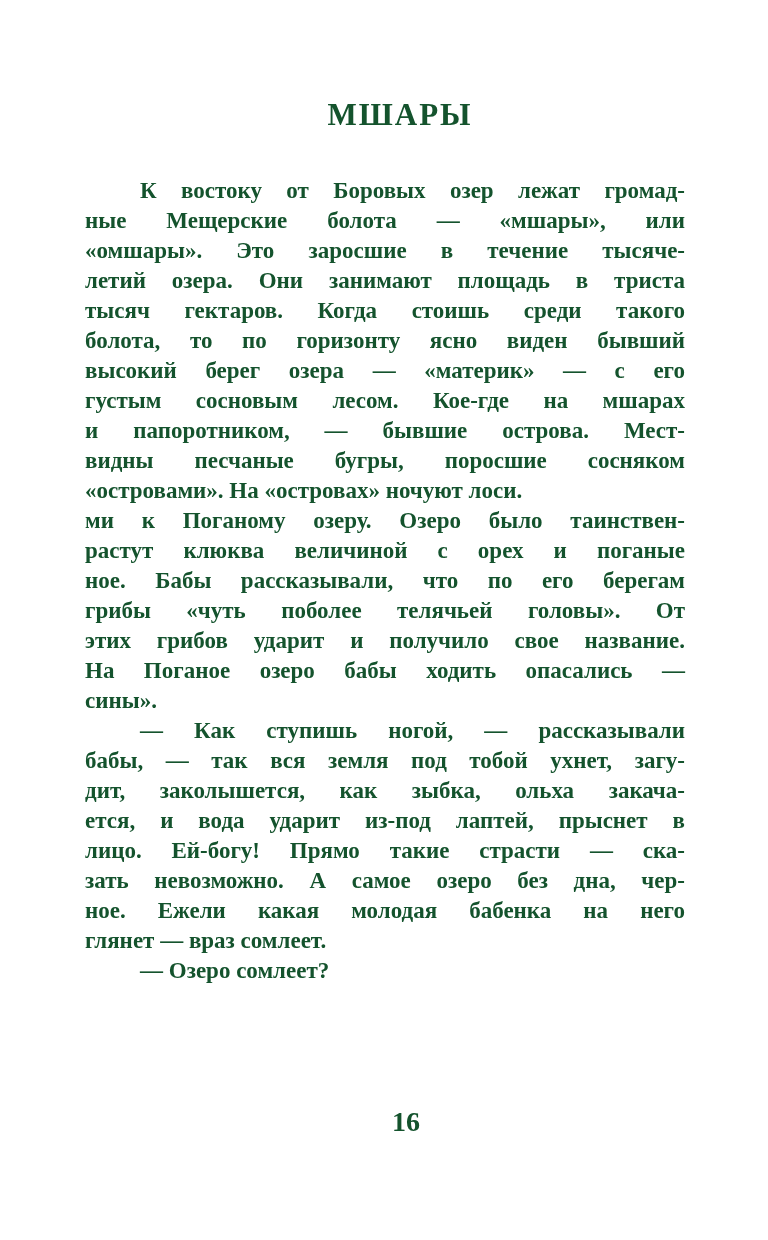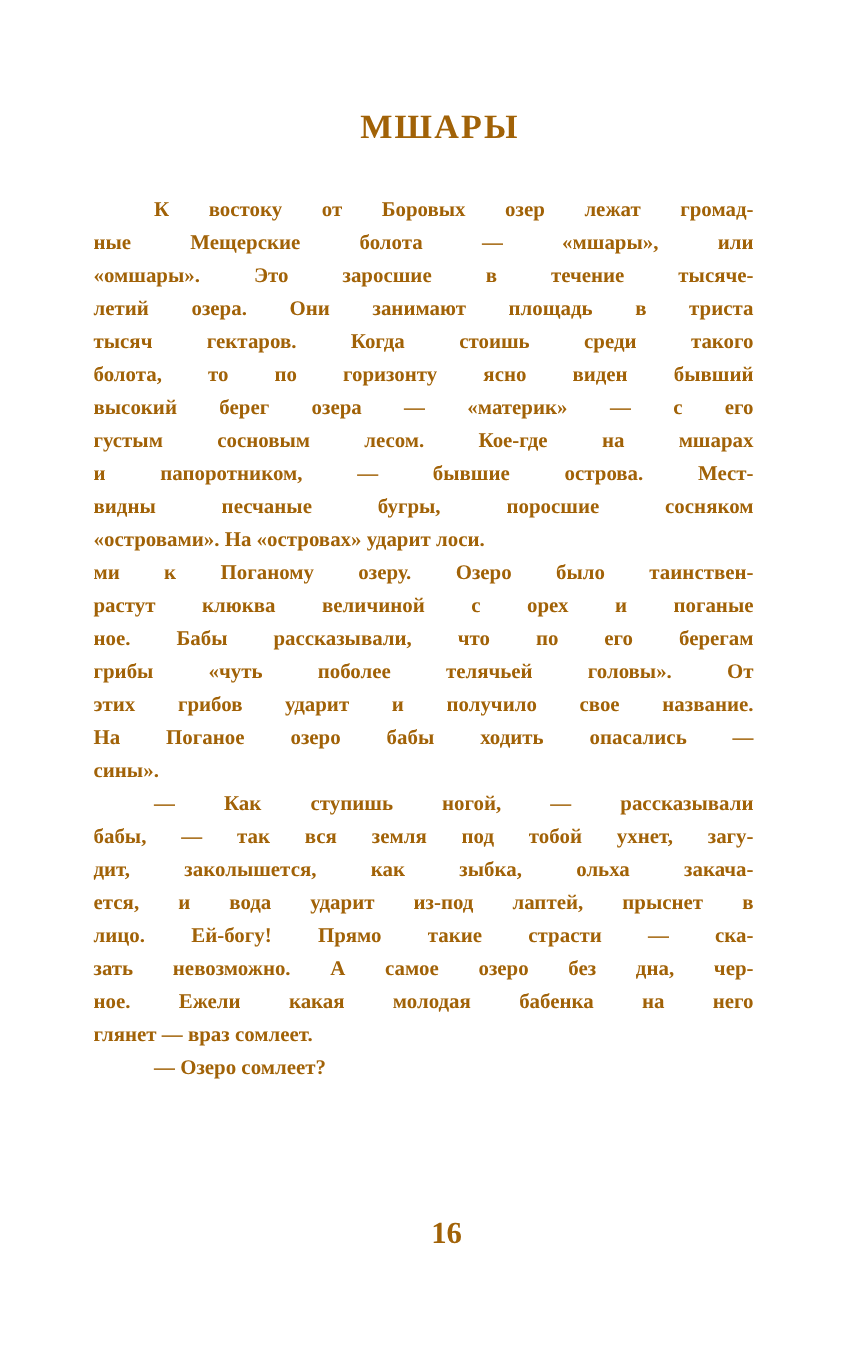"МШАРЫ" .page { color: #a16207 -> #14532d }
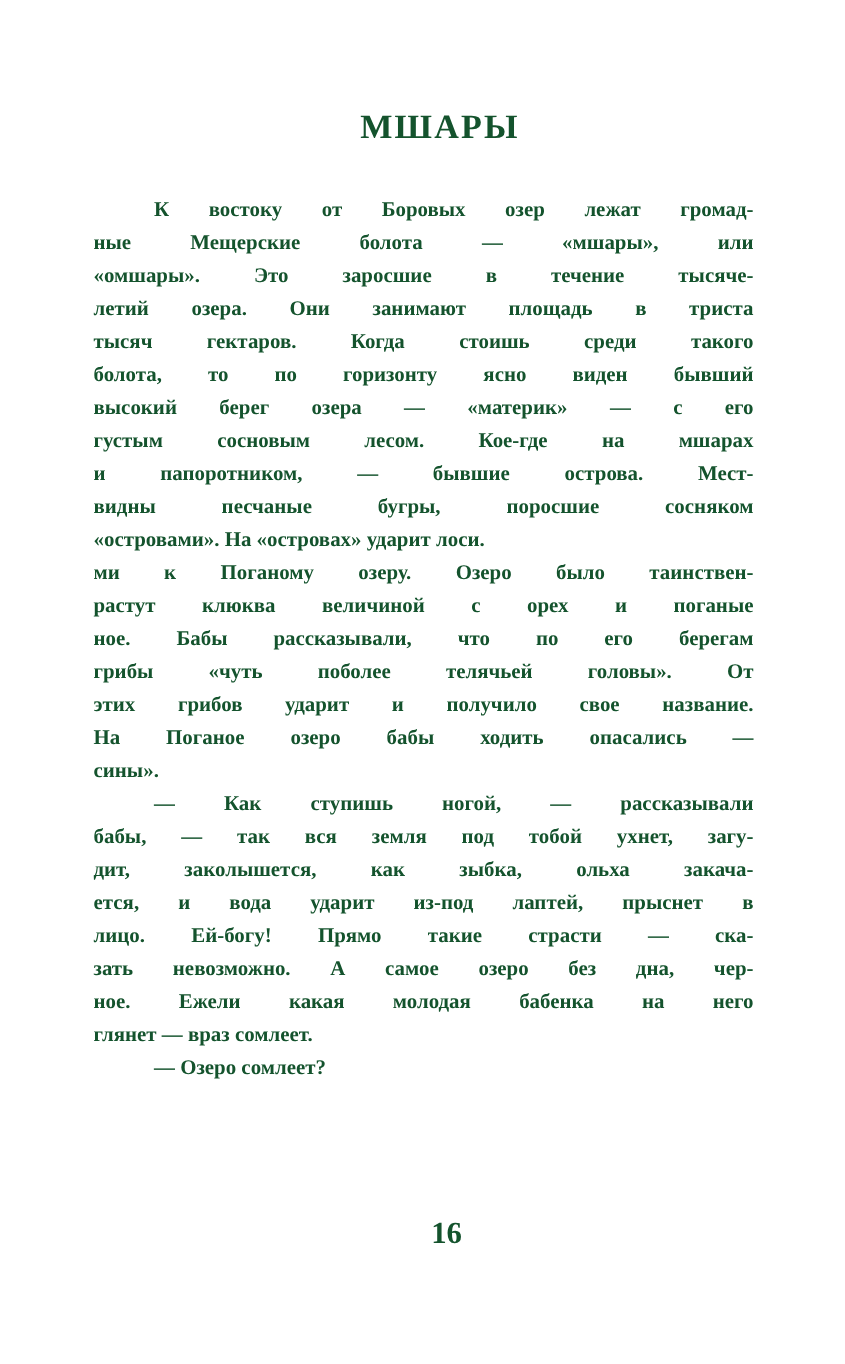"К востоку от Боровых озер" .text-block { font-size: 19px -> 23px }
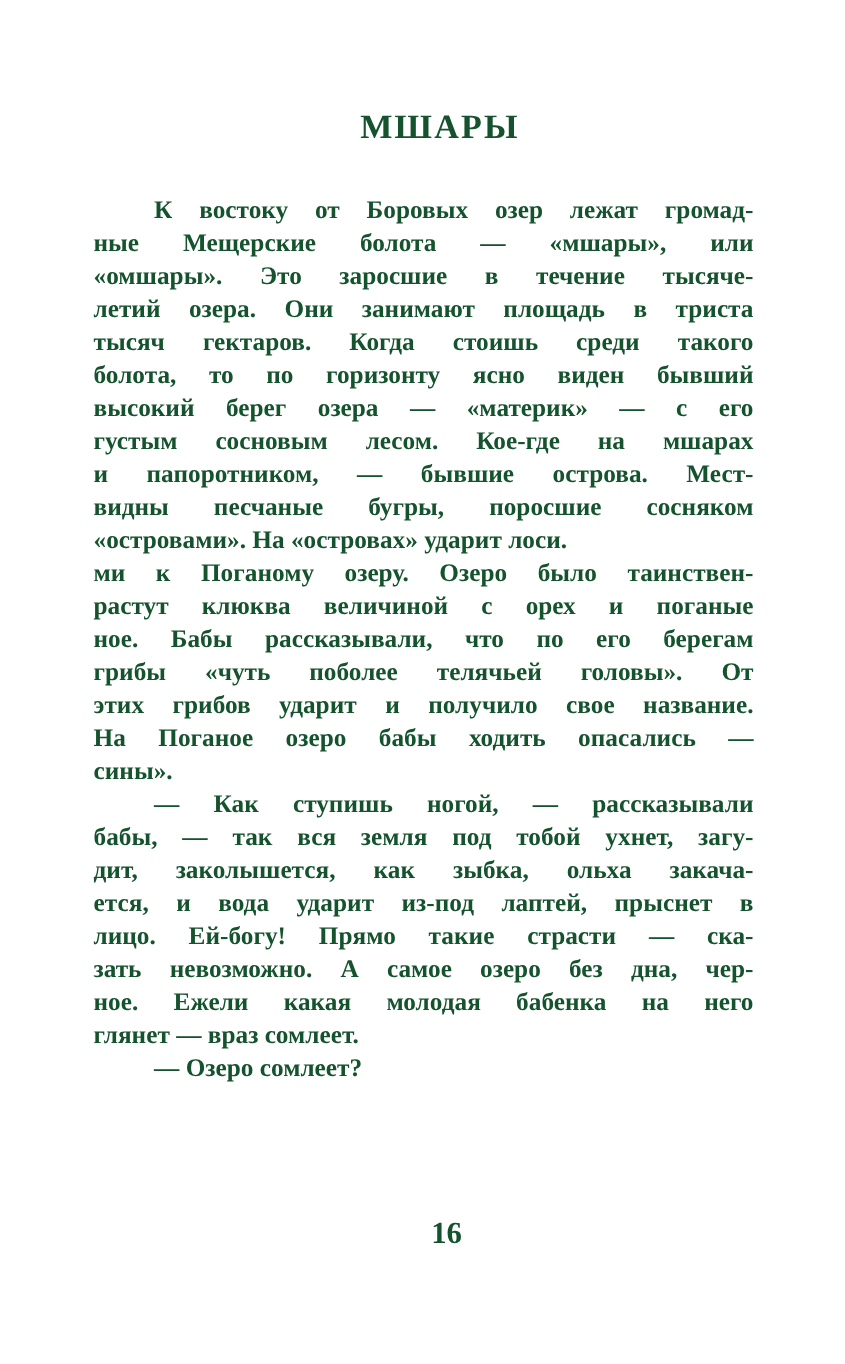"«островами». На «островах» ударит лоси." div.line { text: ударит -> ночуют }
